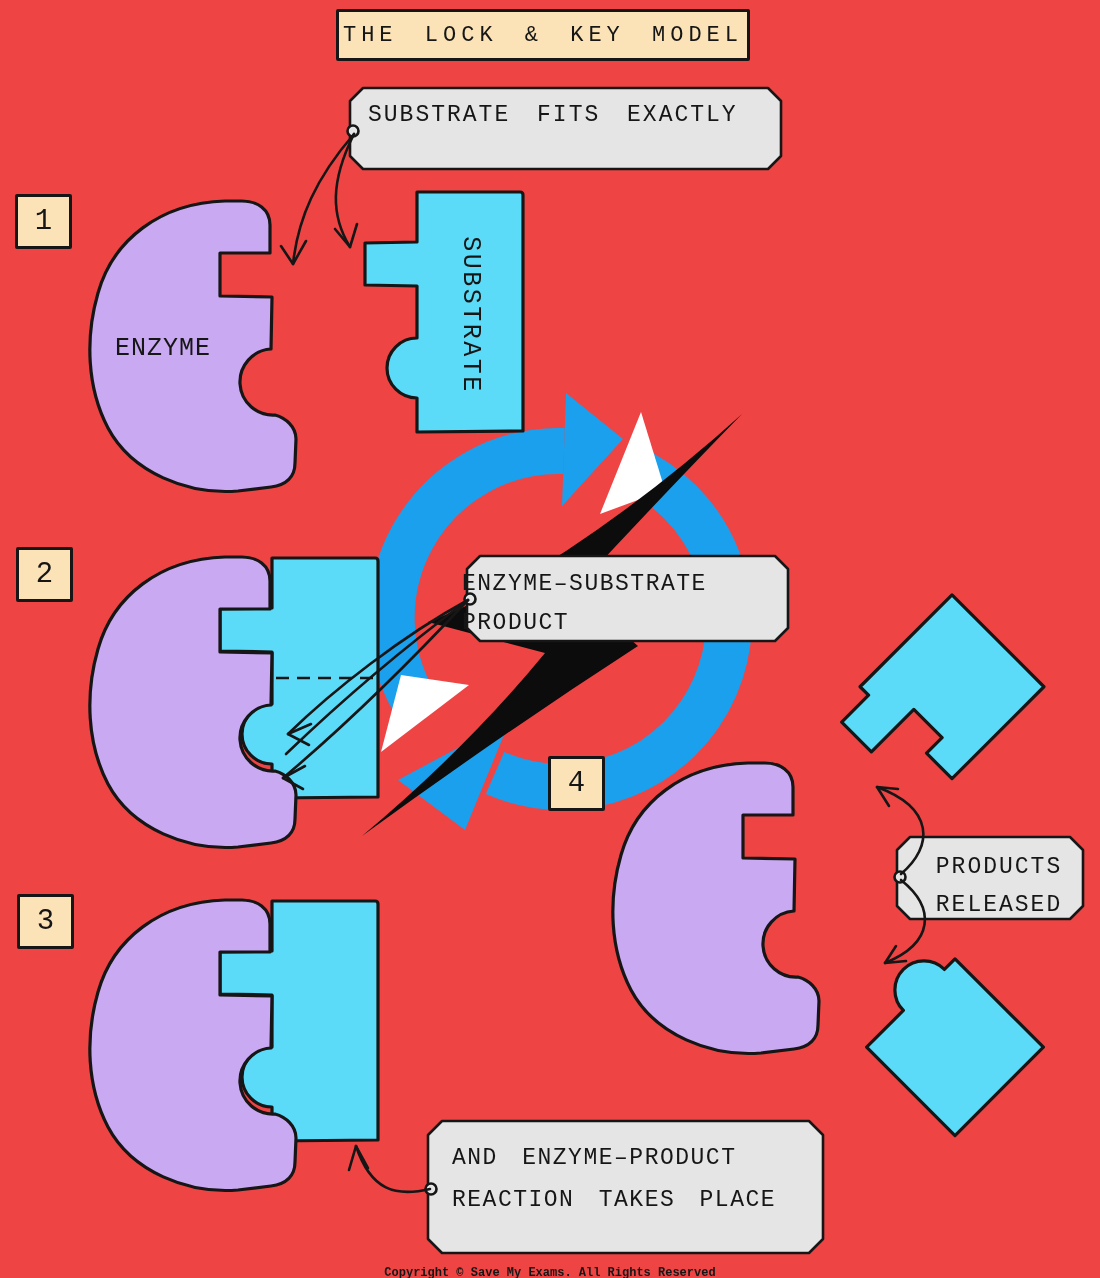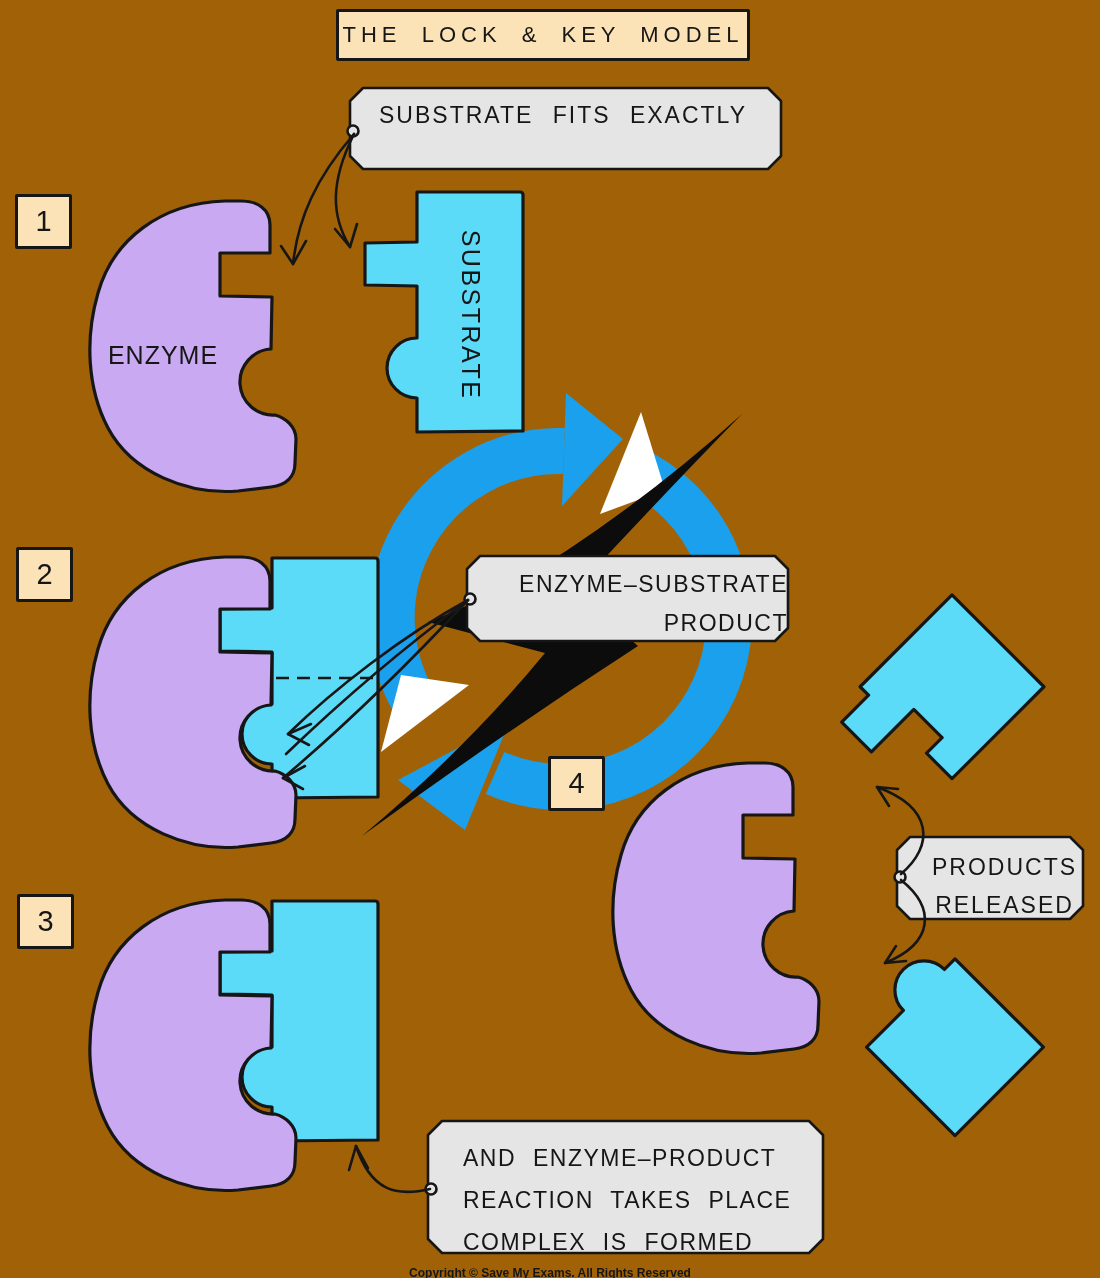"THE LOCK & KEY MODEL" .stage { background: #a16207 -> #ef4444; font-family: Liberation Sans, sans-serif -> Liberation Mono, monospace }
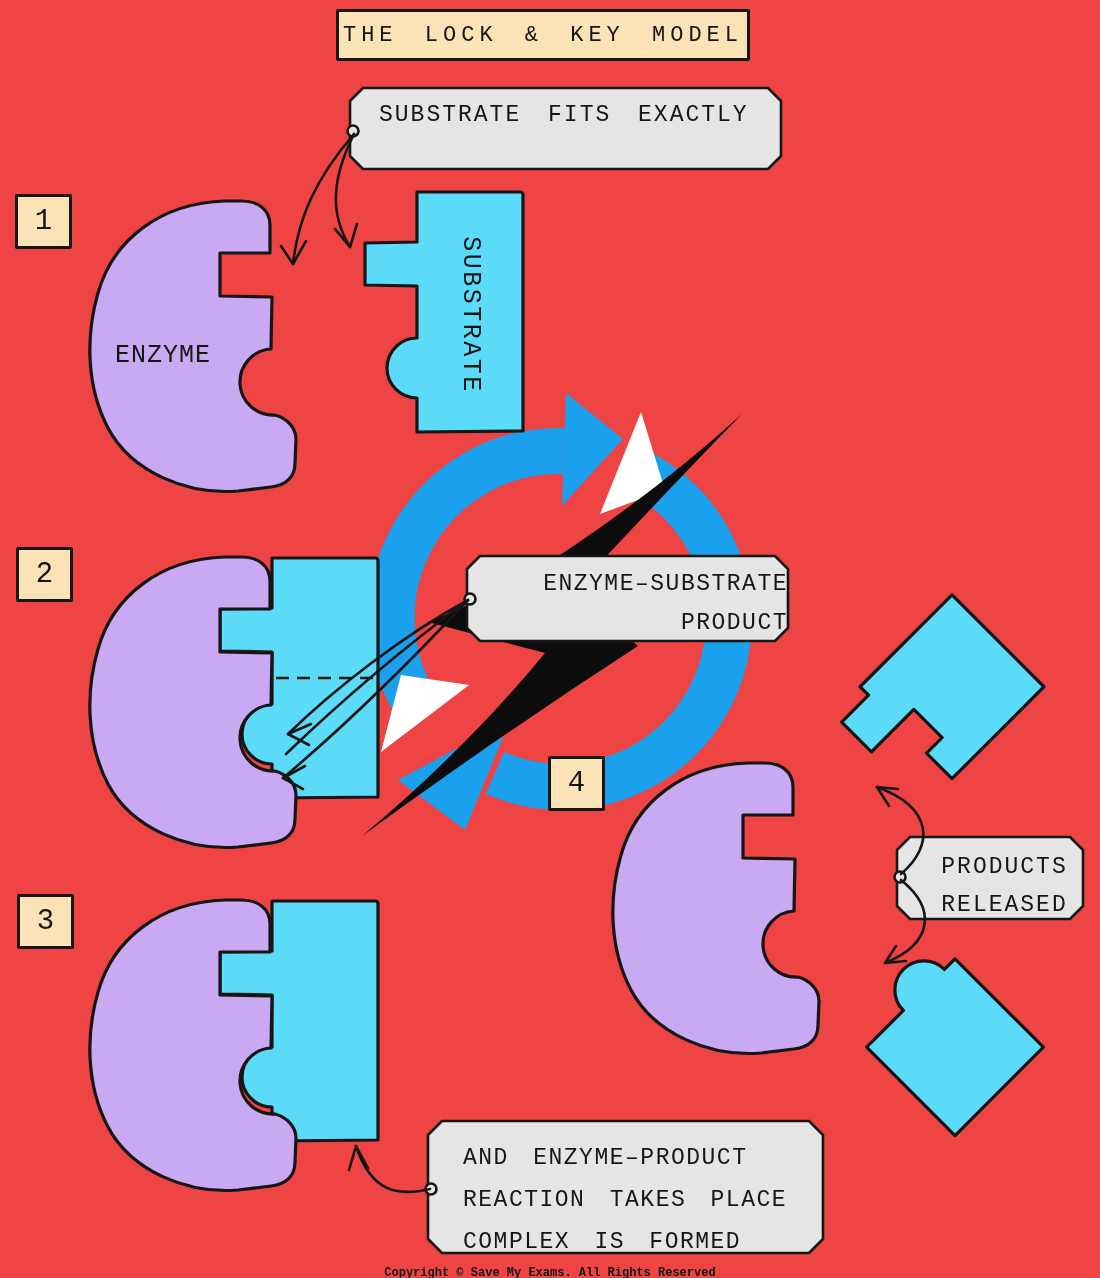"SUBSTRATE FITS EXACTLY" .callout-text div { margin-left: 11px -> none }
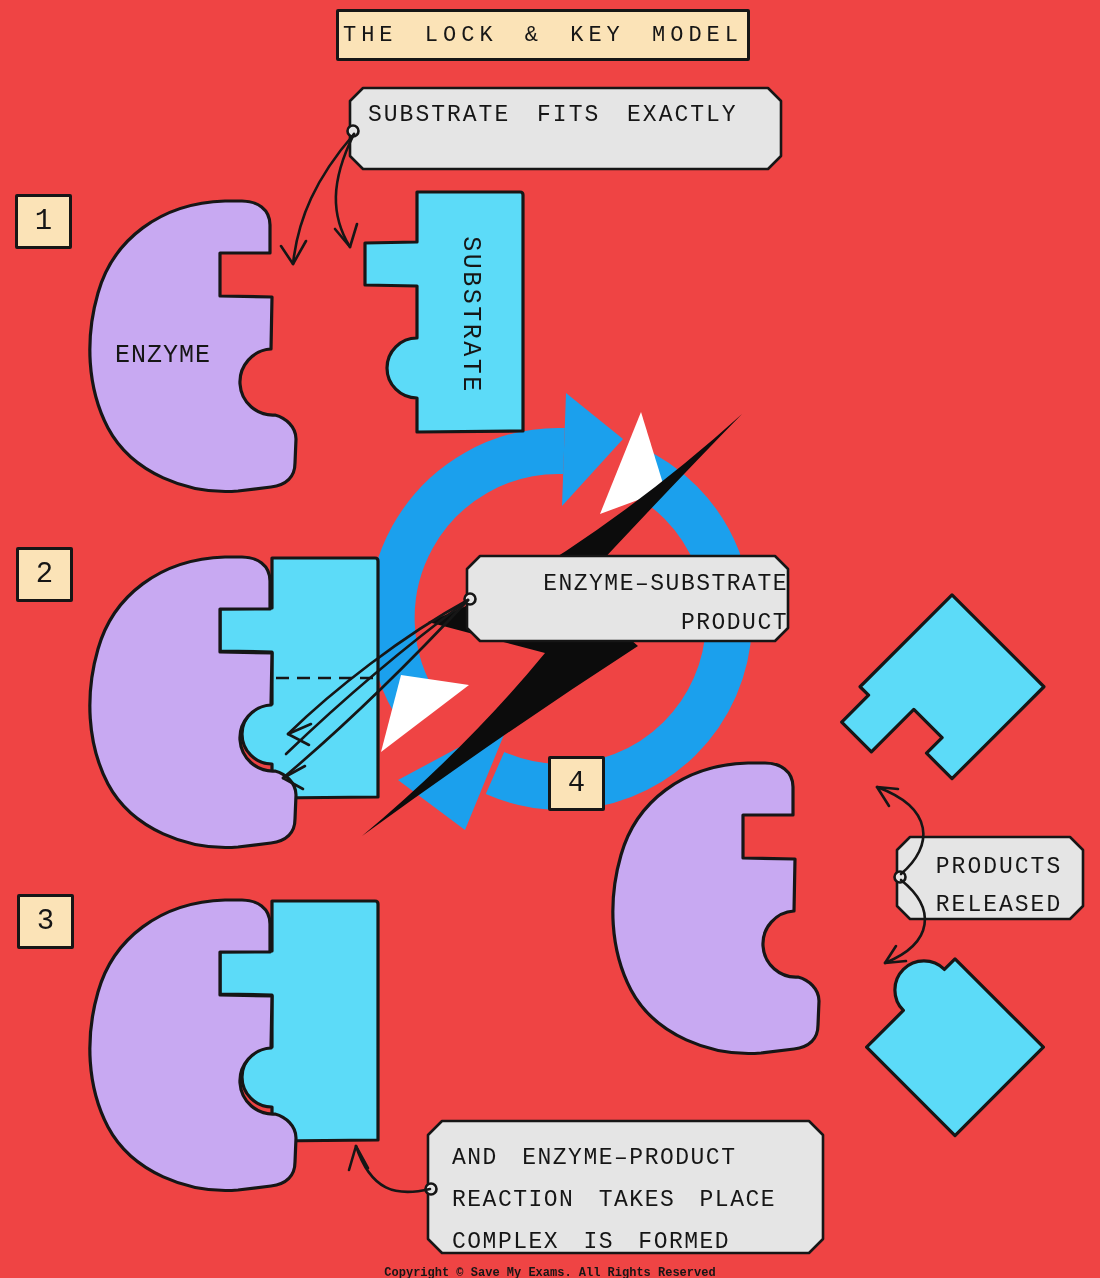"ENZYME" .enzyme-label { margin-top: 7px -> none }
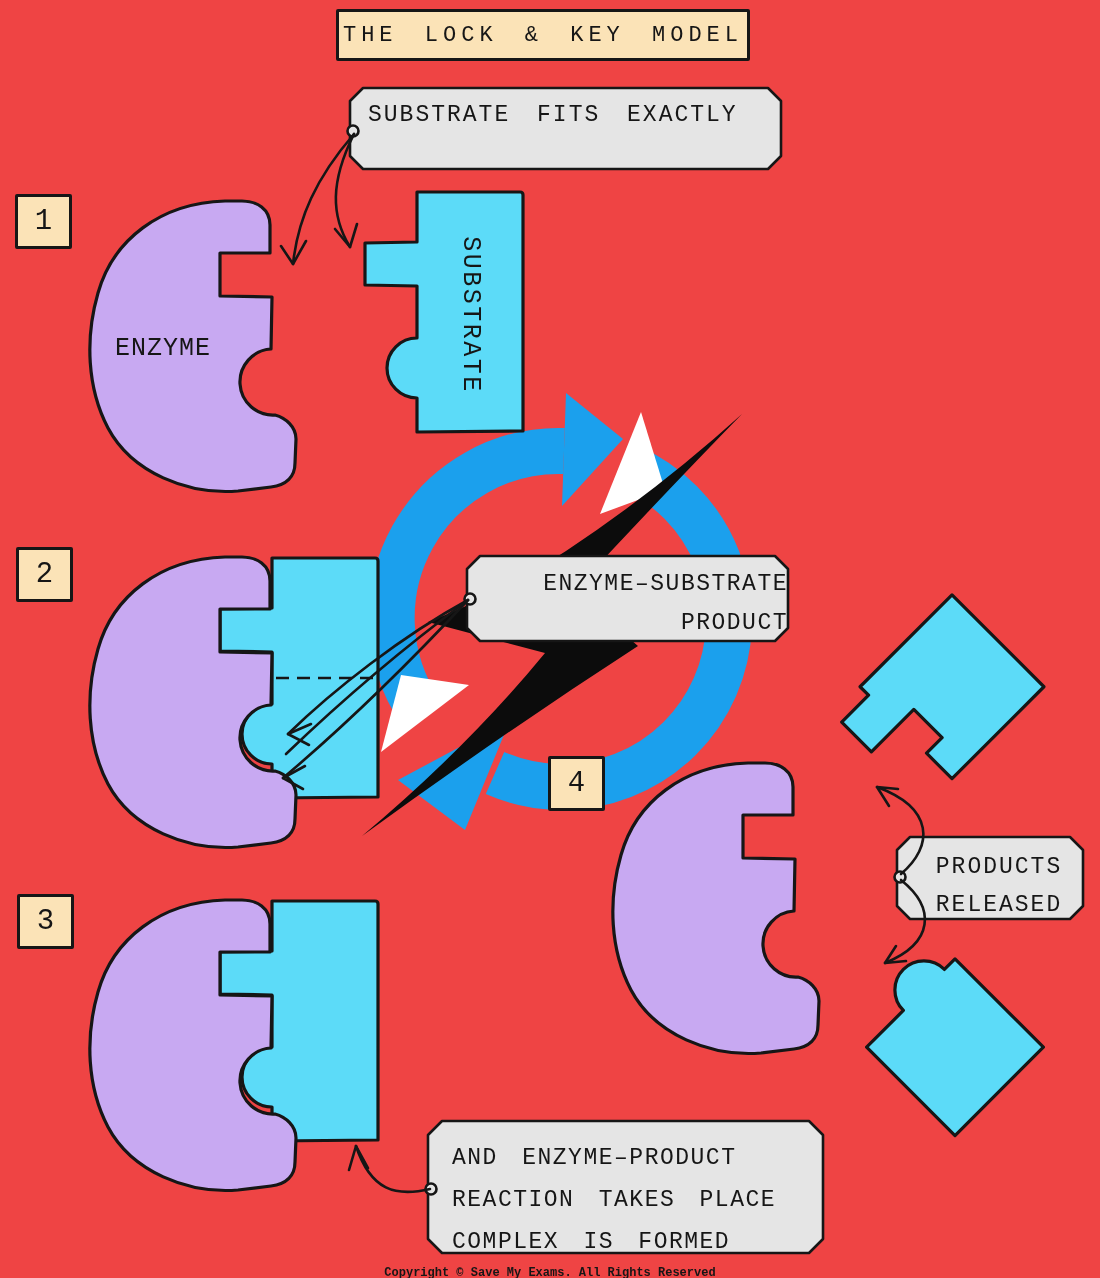"ENZYME–SUBSTRATE" .c2 { left: 467px -> 445px; text-align: right -> none }
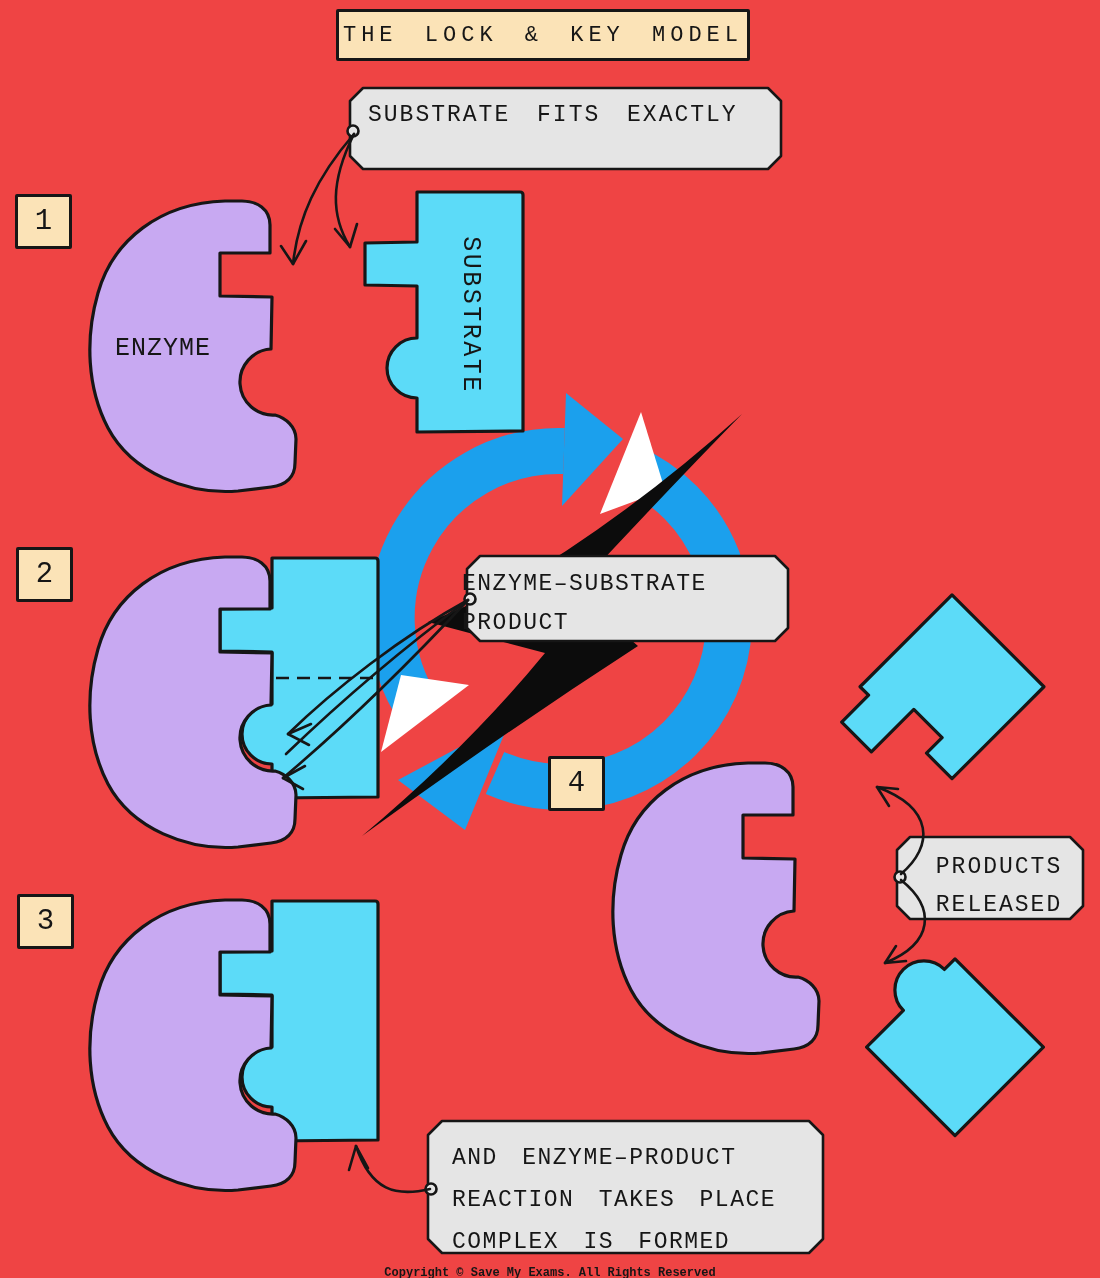"COMPLEX IS FORMED" div { html: <div>COMPLEX IS FORMED</div> -> none }
